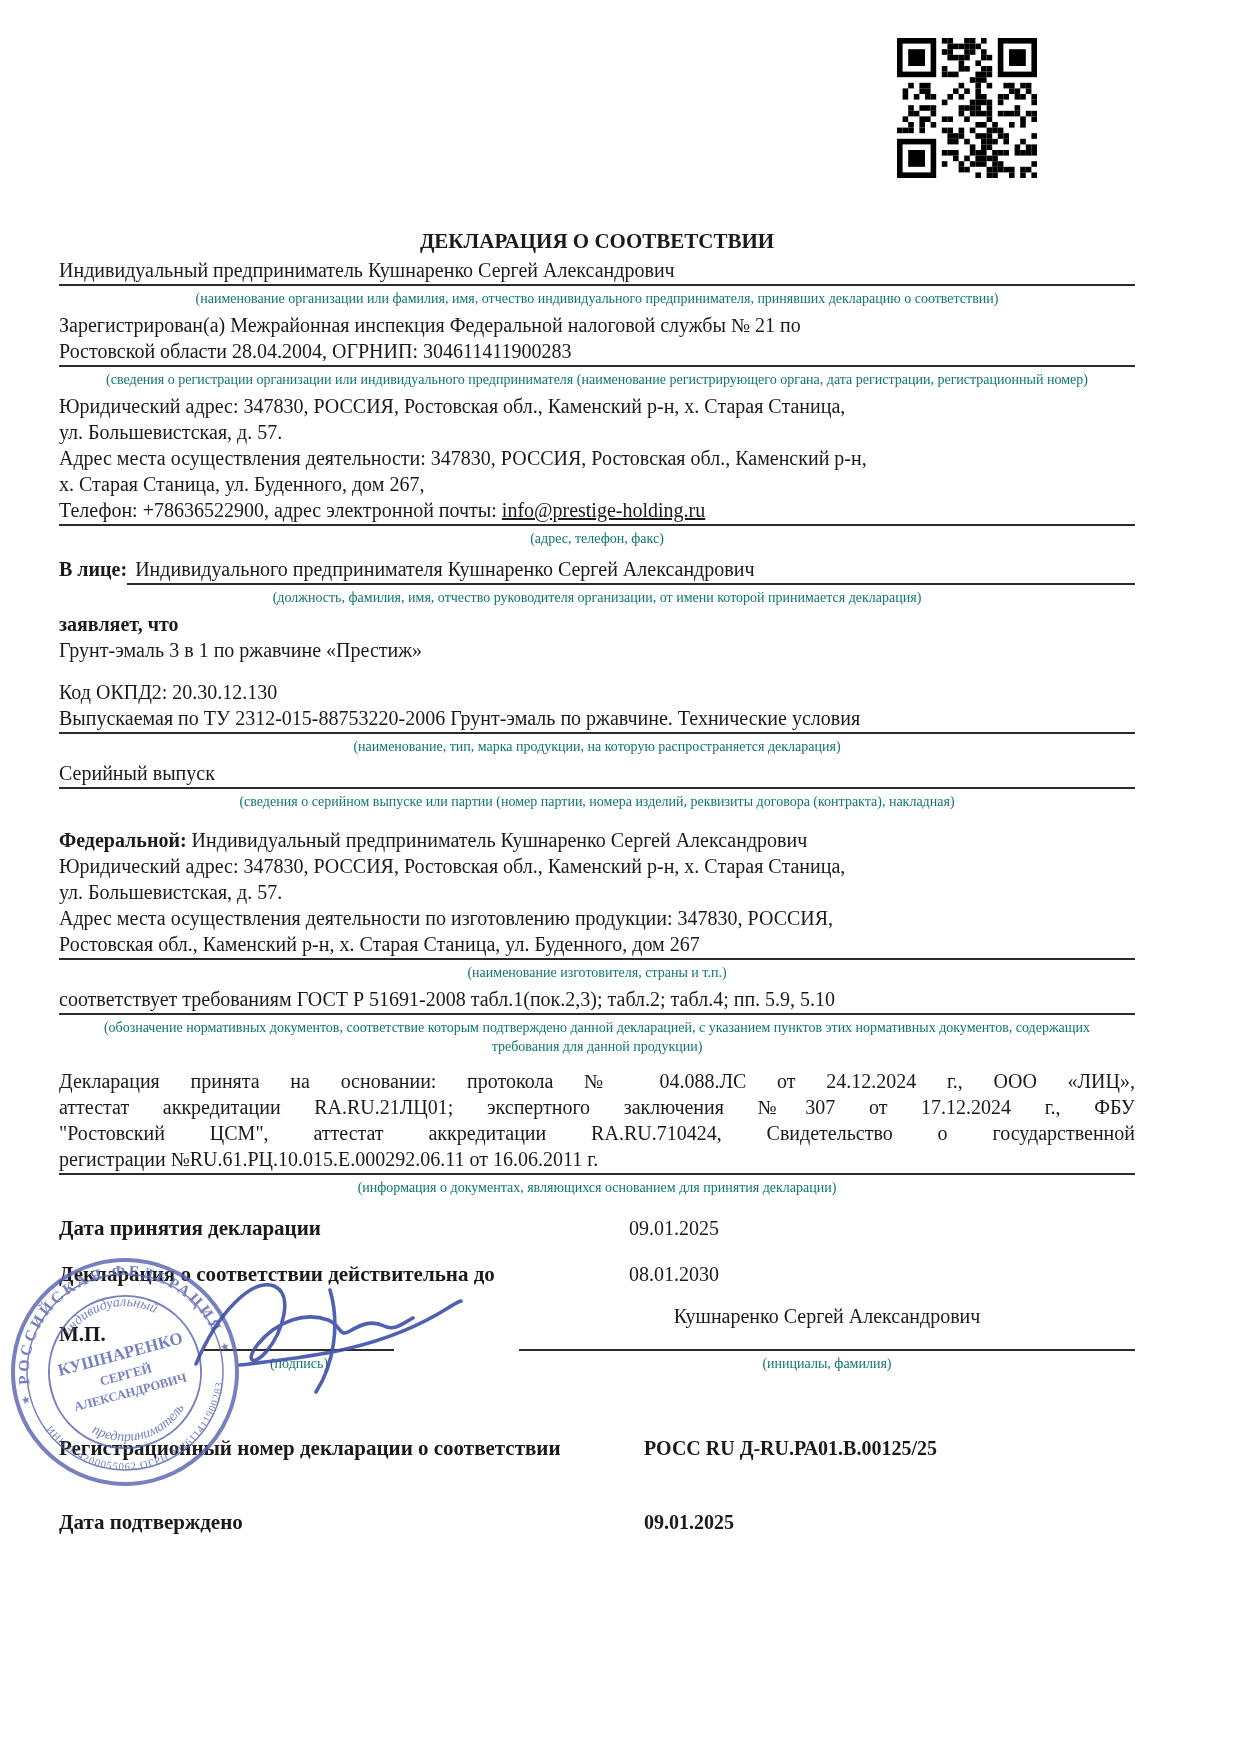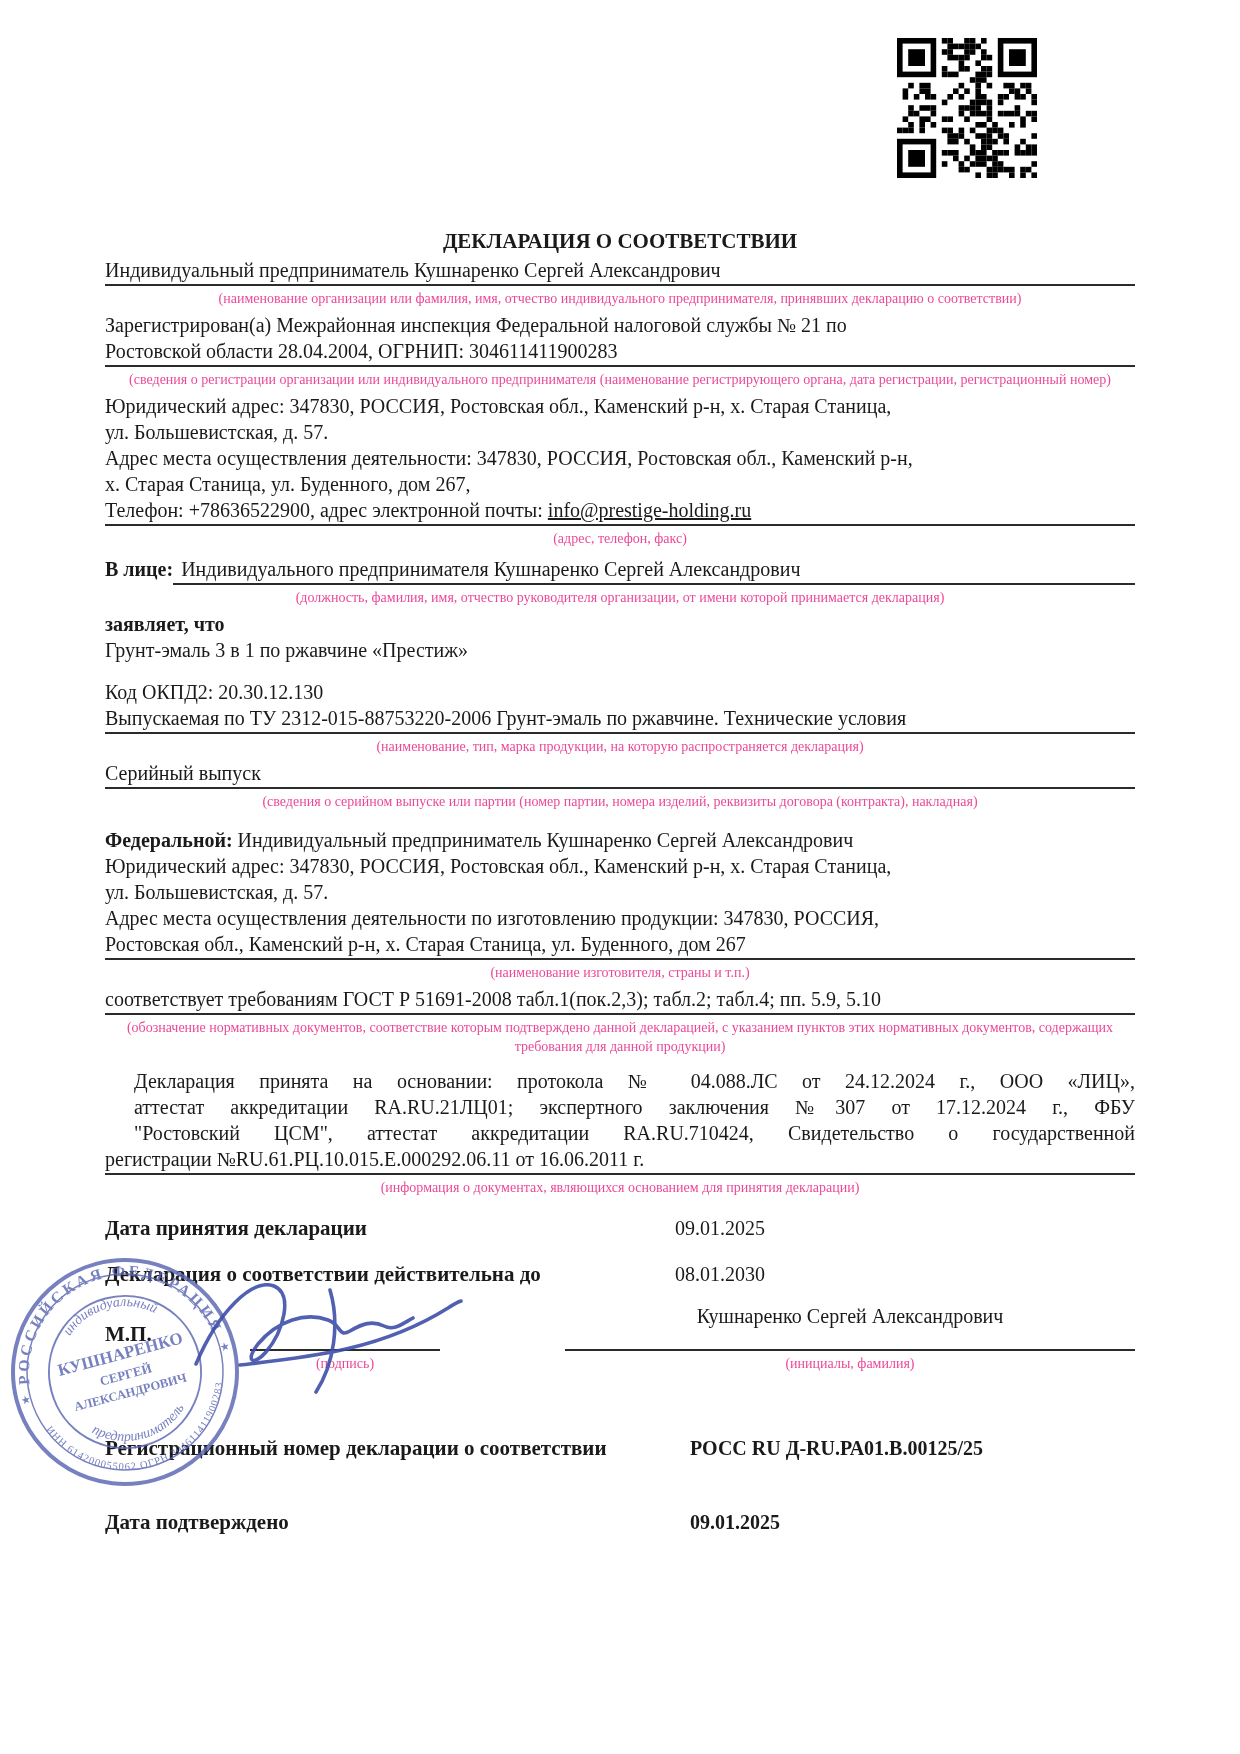"ДЕКЛАРАЦИЯ О СООТВЕТСТВИИ" .content { padding: 228px 105px 0 105px -> 228px 105px 0 59px }
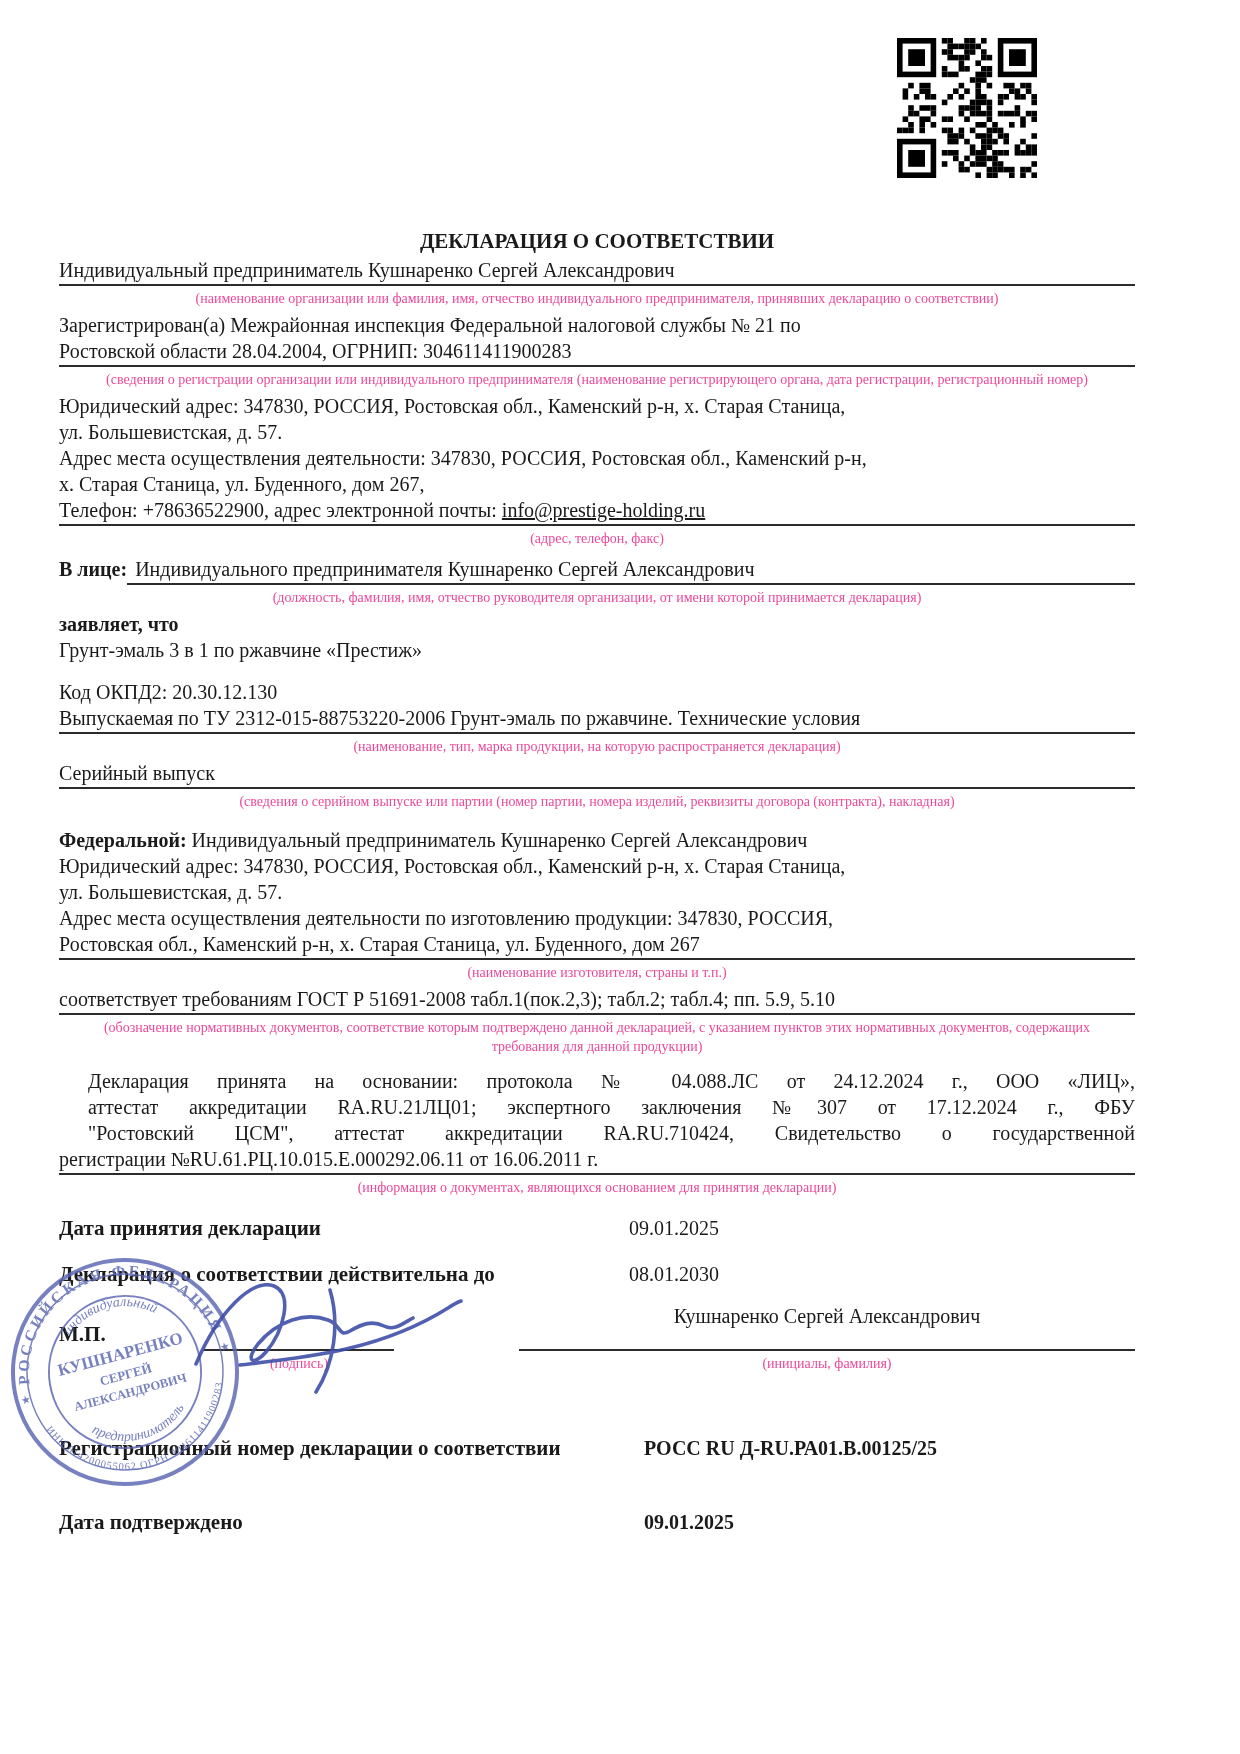"(наименование организации или фамилия," .caption { color: #ec4899 -> #0f766e }
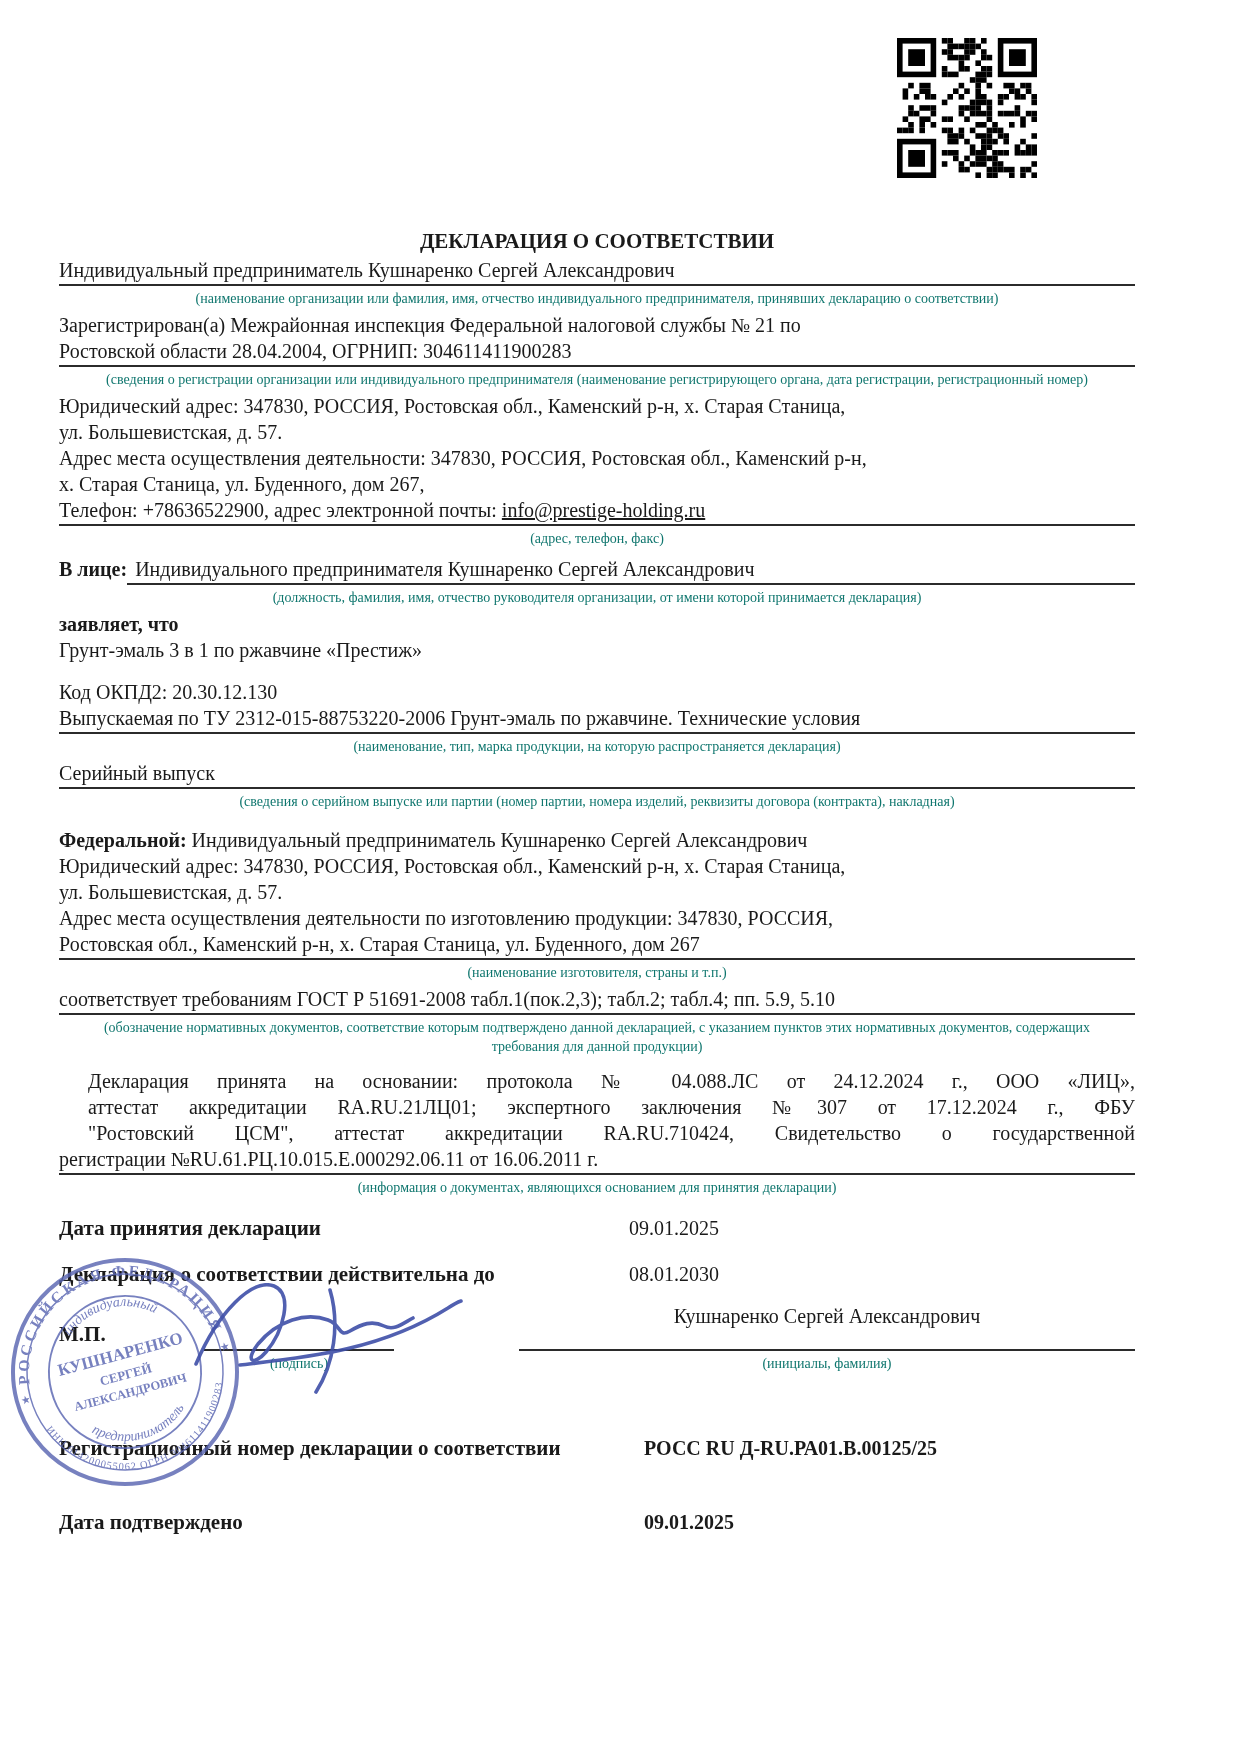"Декларация принята на основании:" .jline { margin-left: 29px -> none }
